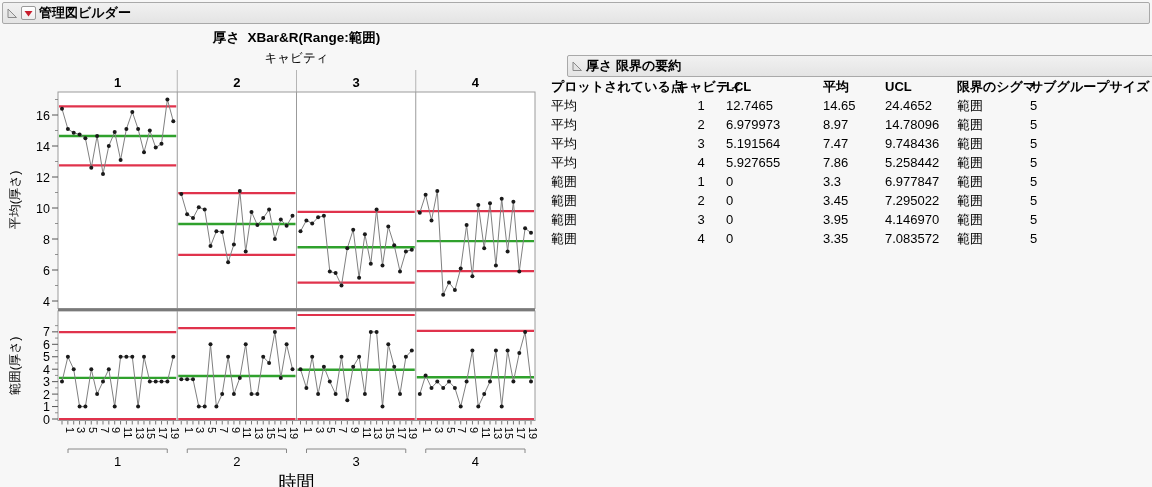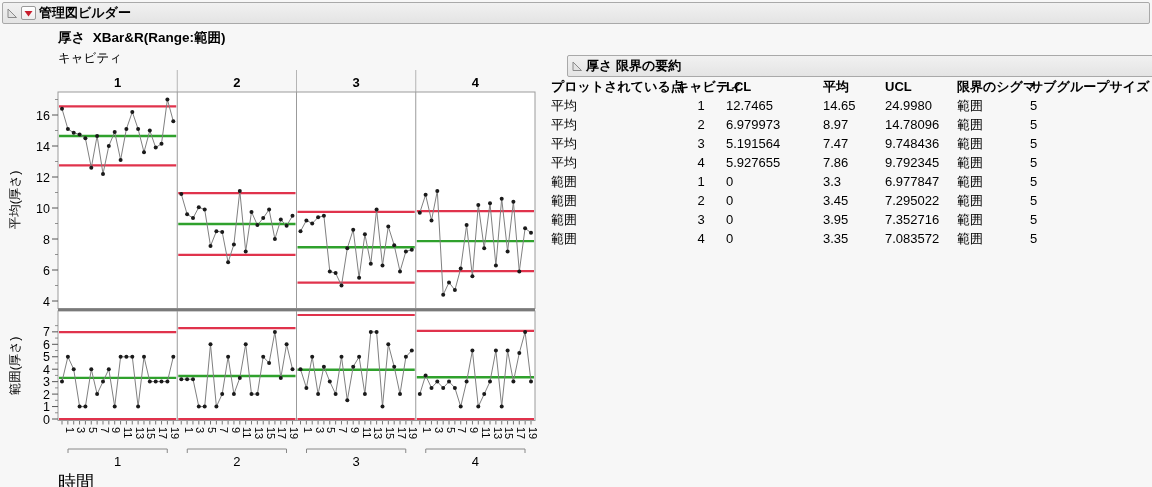"厚さ XBar&R(Range:範囲)" .chart-text { text-align: left -> center }
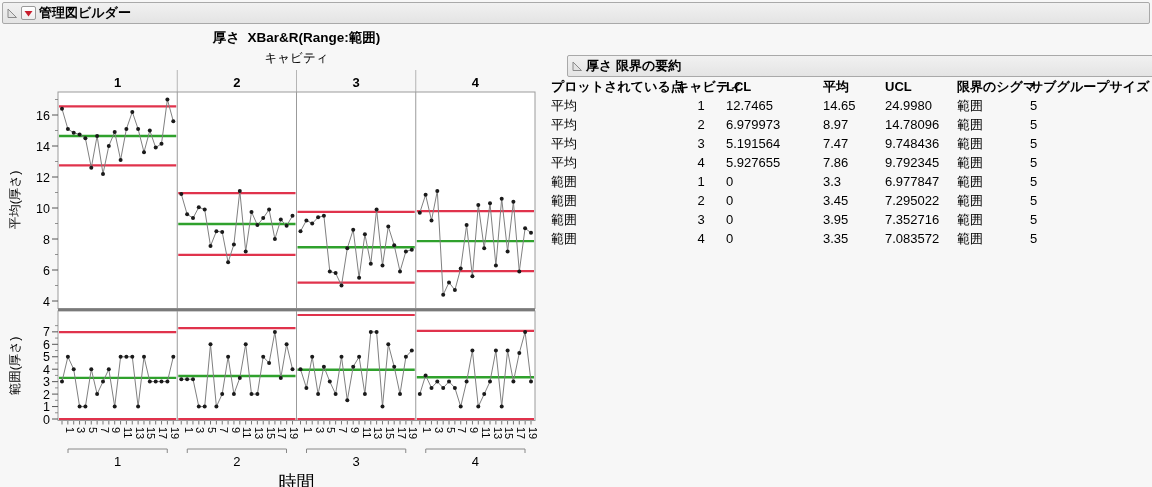"24.9980" td.ar { text: 24.9980 -> 24.4652 }
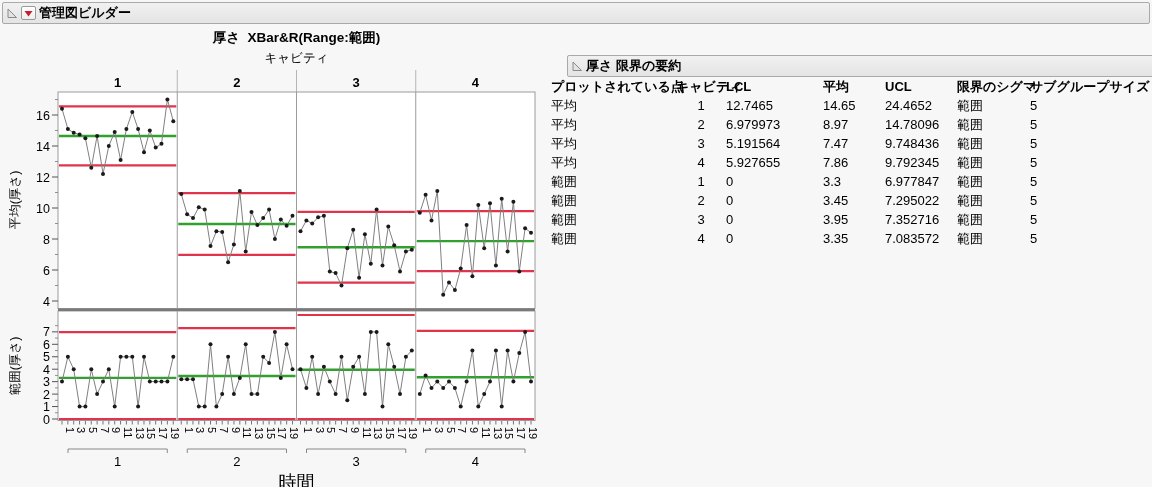"9.792345" td.ar { text: 9.792345 -> 5.258442 }
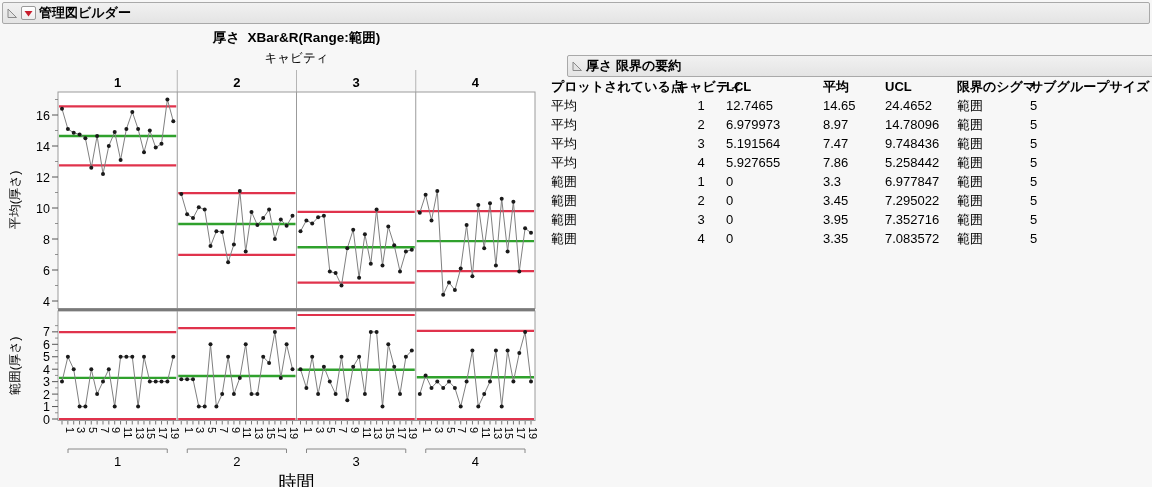"7.352716" td.ar { text: 7.352716 -> 4.146970 }
